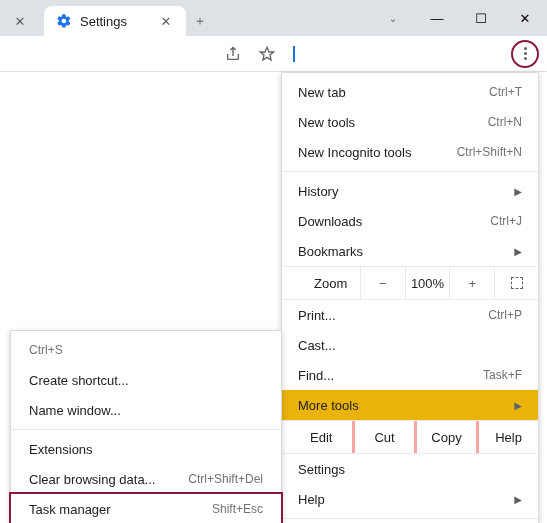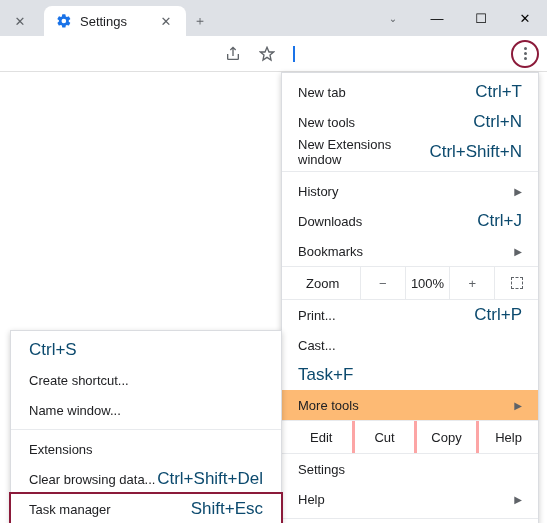"Ctrl+T" .menu-item .sc { color: #0c4a6e -> #737373; font-size: 17px -> 12px }
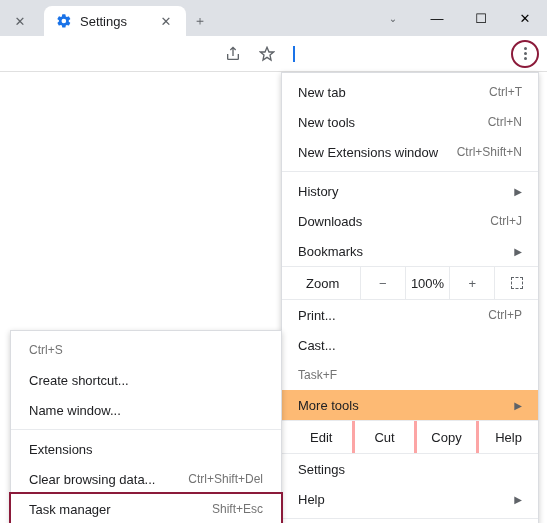"New Extensions window" span.lbl { text: Extensions window -> Incognito tools }
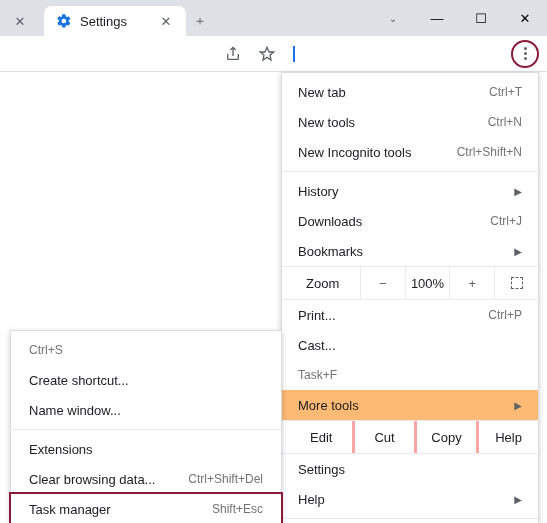"Zoom" .zoom-row .zlbl { padding-left: 24px -> 32px }
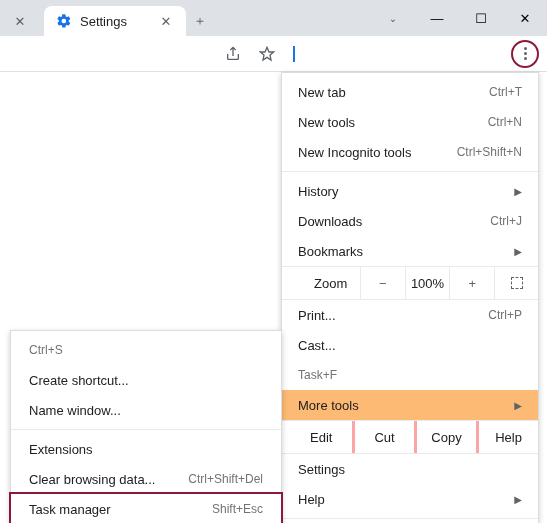"Find..." span.lbl { html: none -> <span>Find...</span> }
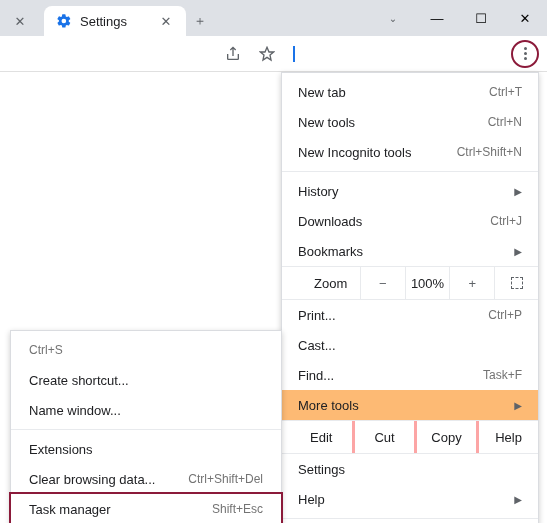"More tools" .menu-item.hover { background: #fdba74 -> #eab308 }
